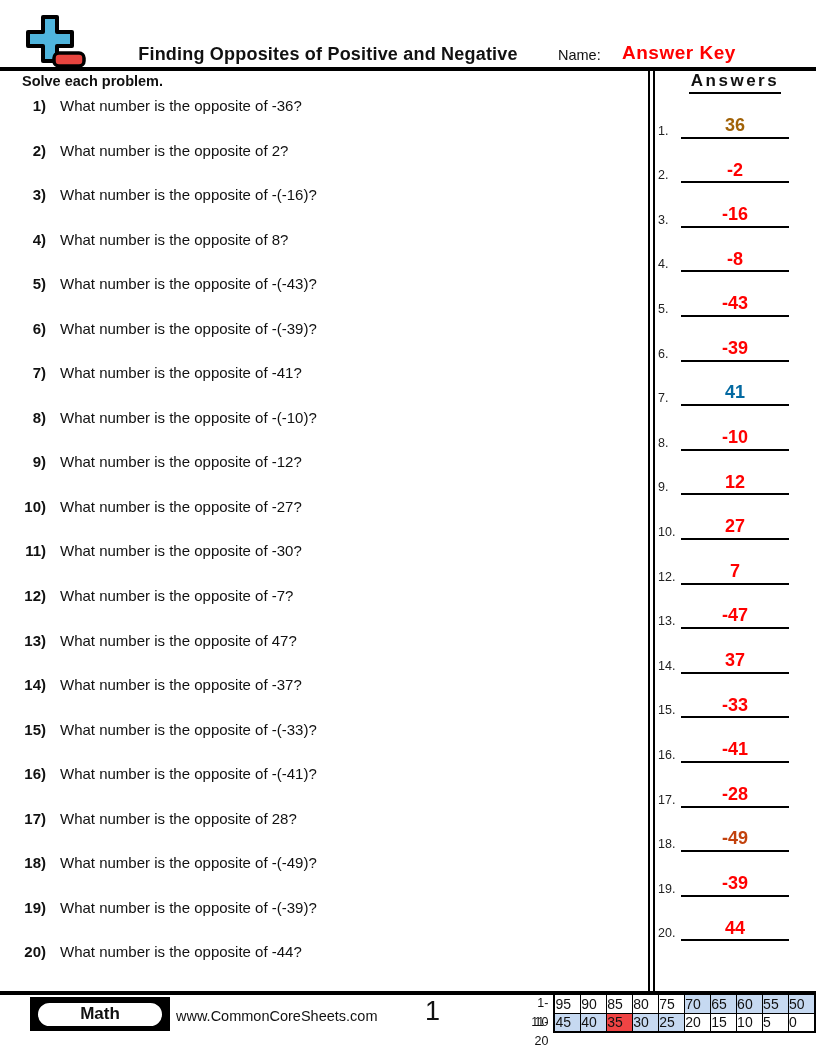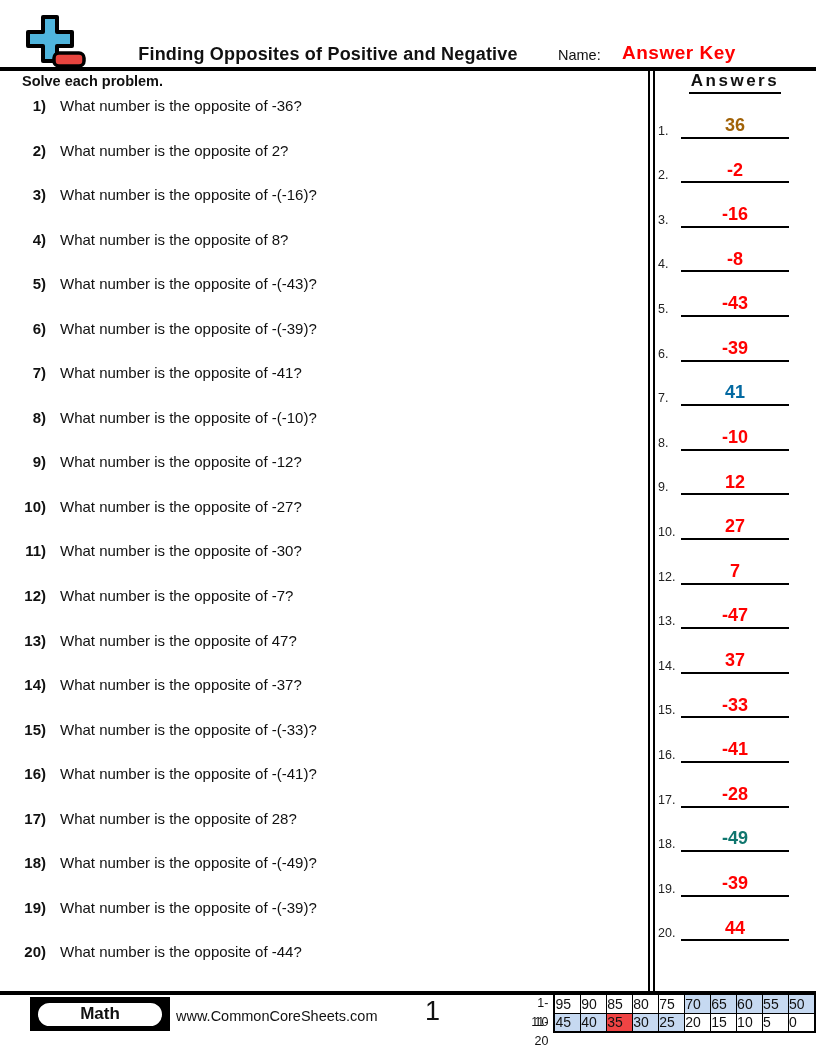"-49" span.a-line { color: #0f766e -> #c2410c }
